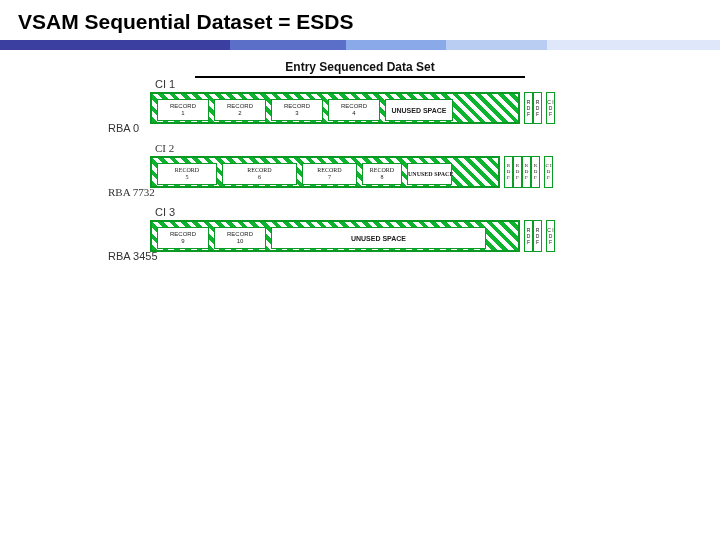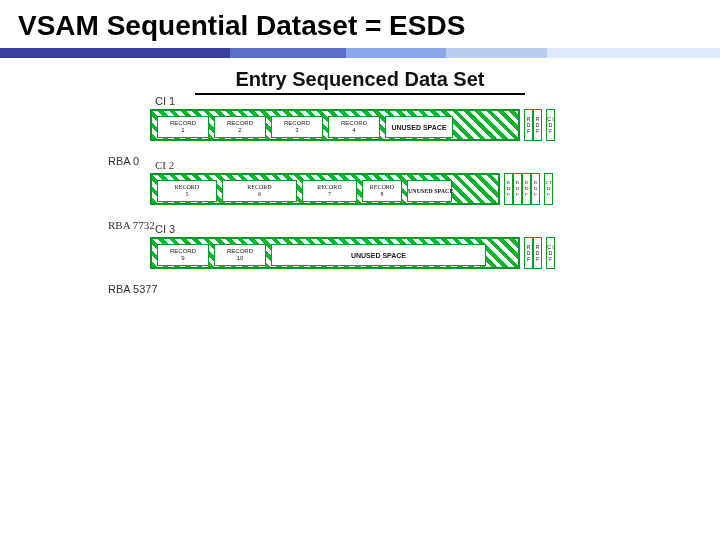"VSAM Sequential Dataset = ESDS" .slide-title { font-size: 28px -> 21px }
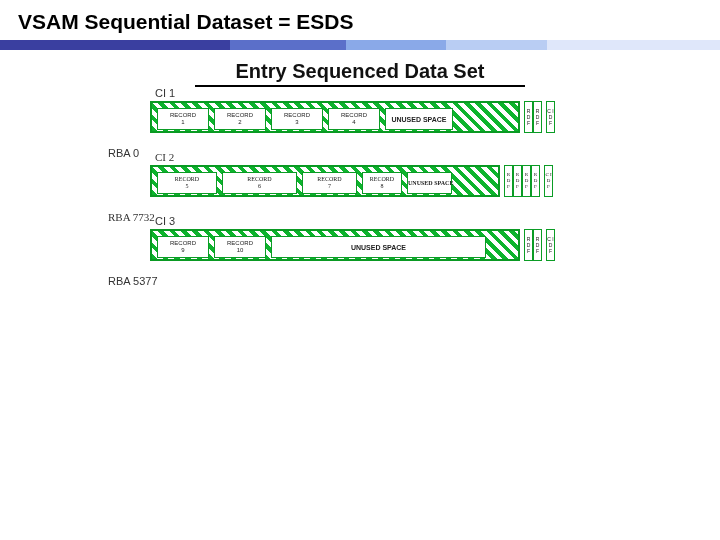"Entry Sequenced Data Set" .fig-title { font-size: 20px -> 12px }
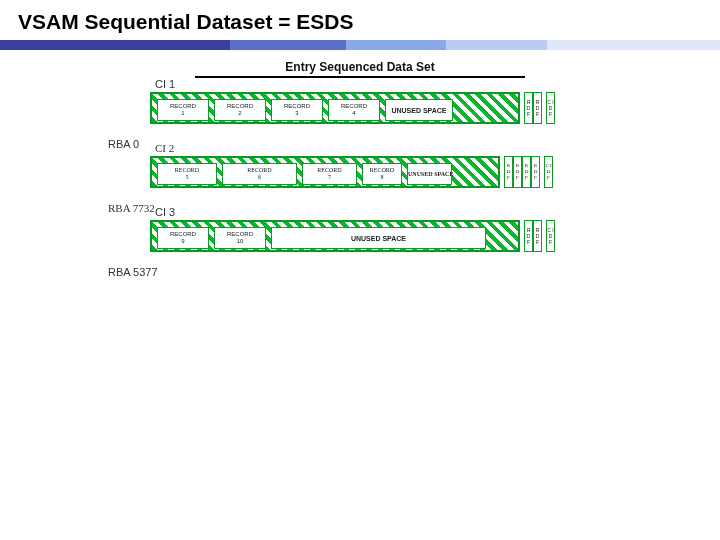"RBA 0" .rba-label { top: 46px -> 30px }
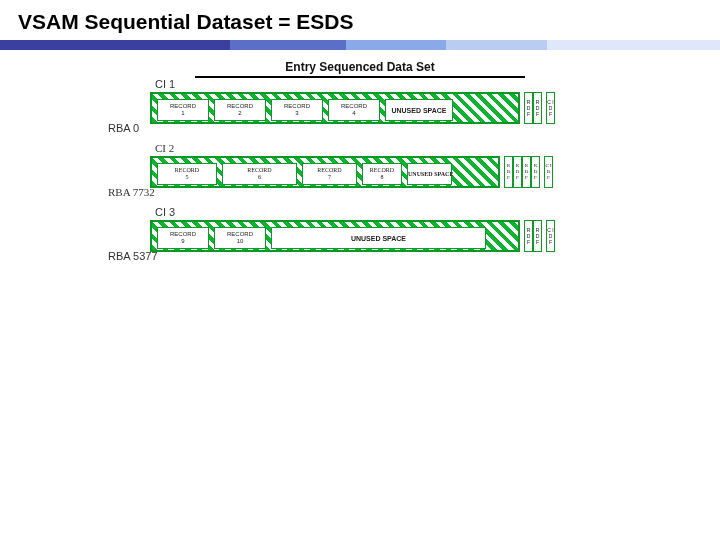"RBA 5377" div.rba-label { text: 5377 -> 3455 }
